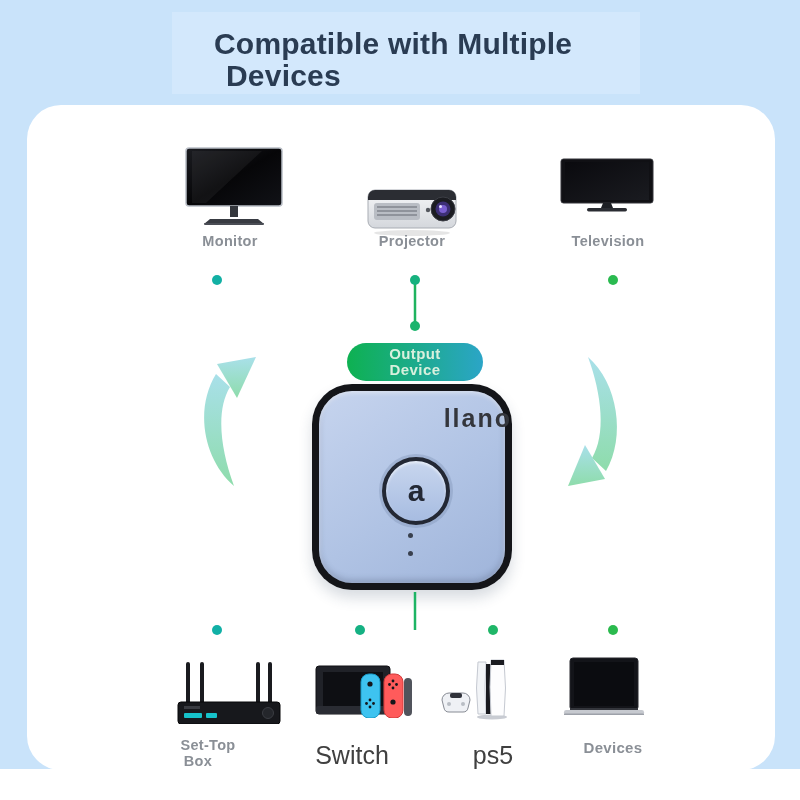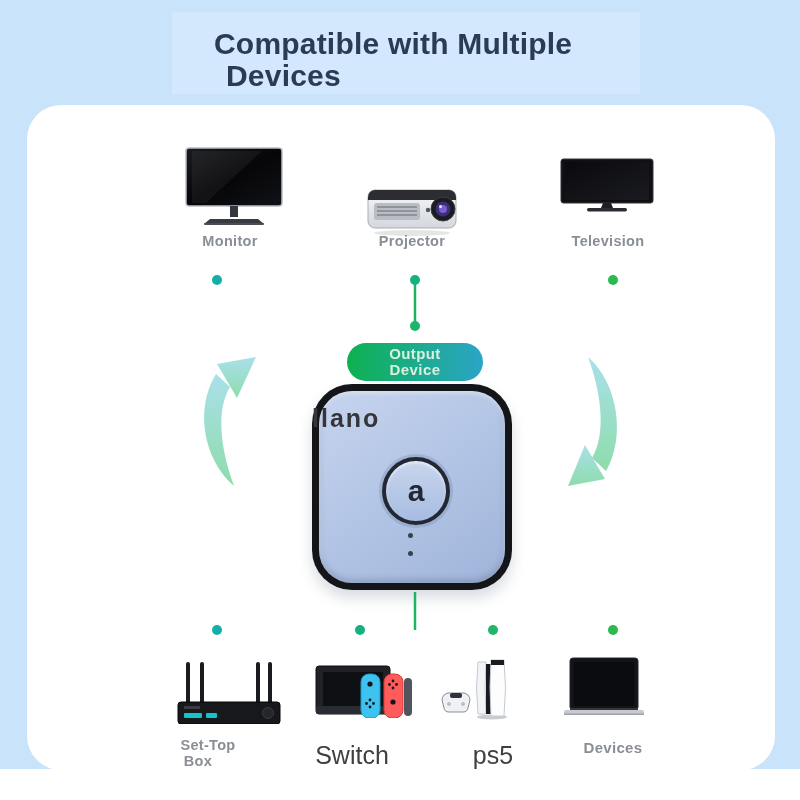"llano" .hub-brand { text-align: left -> right }
